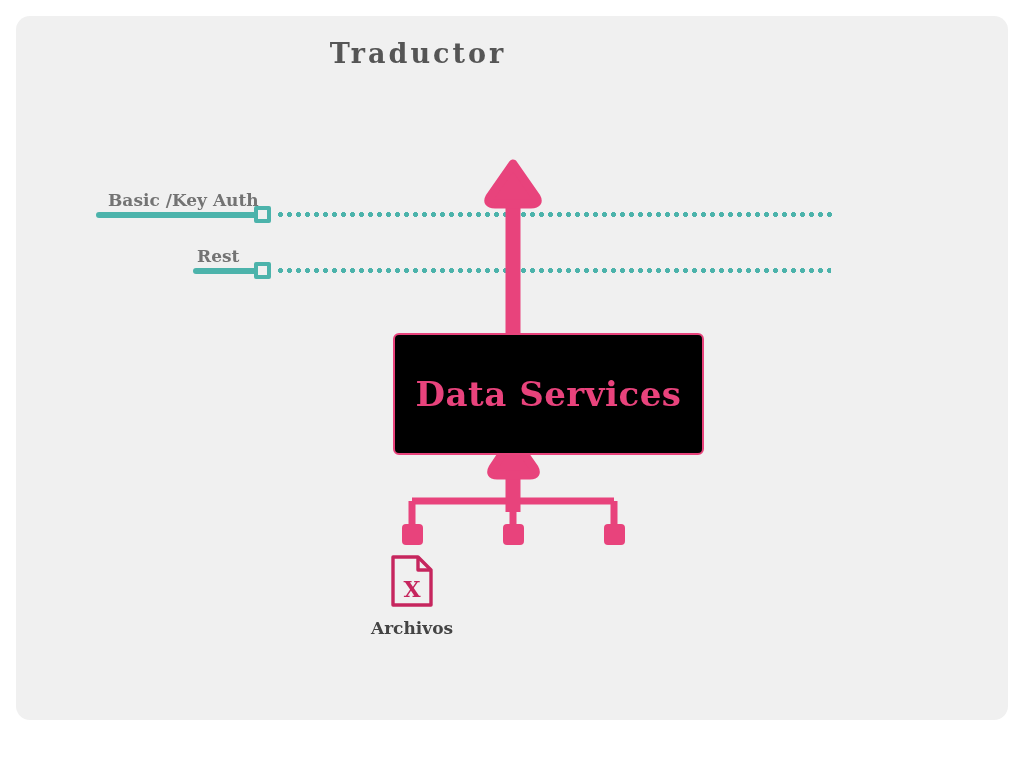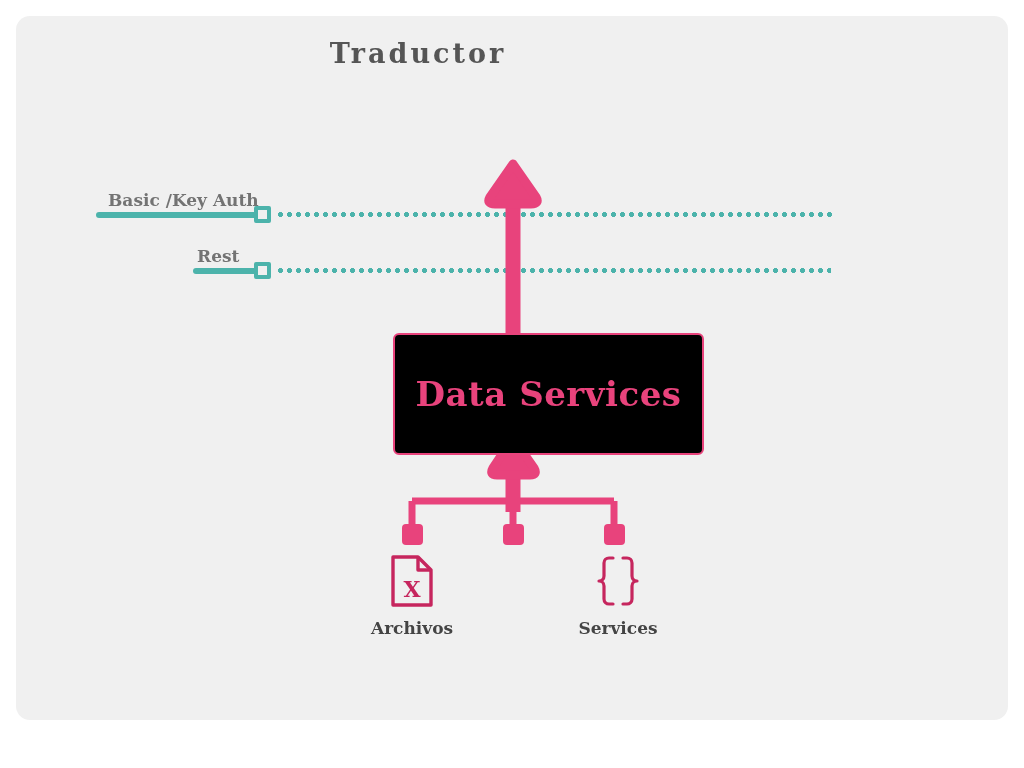"Services" div.source-node { html: <div> <div> <svg> <path></path> <path></path> </svg> </div> <div>Services</div> </div> -> none }
